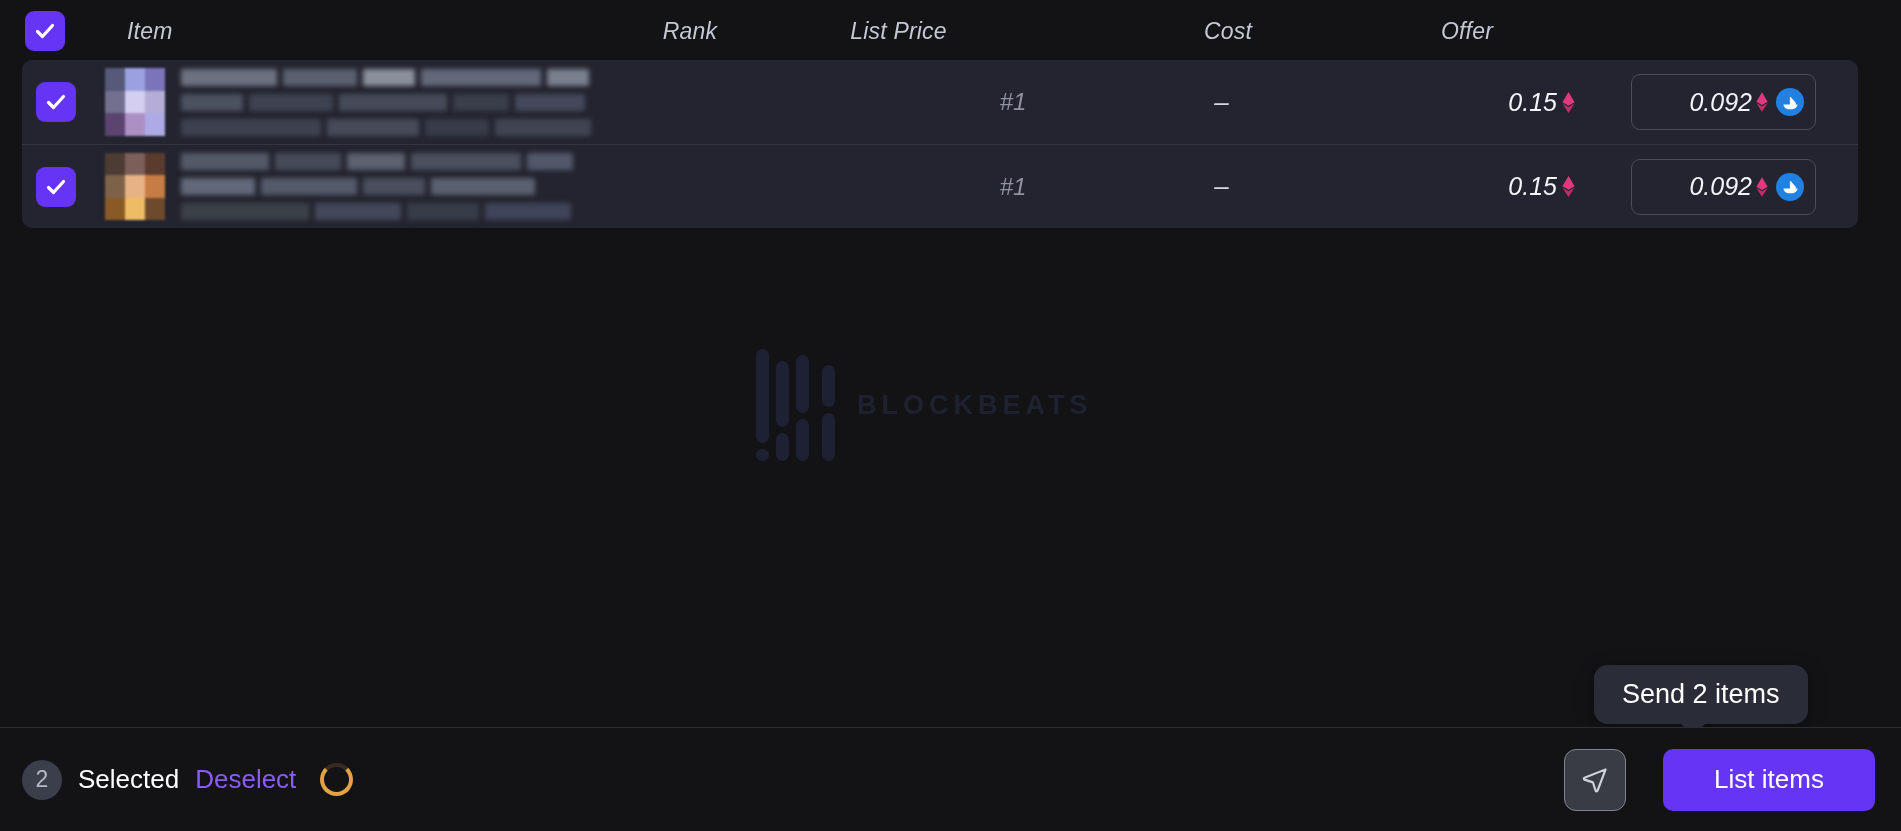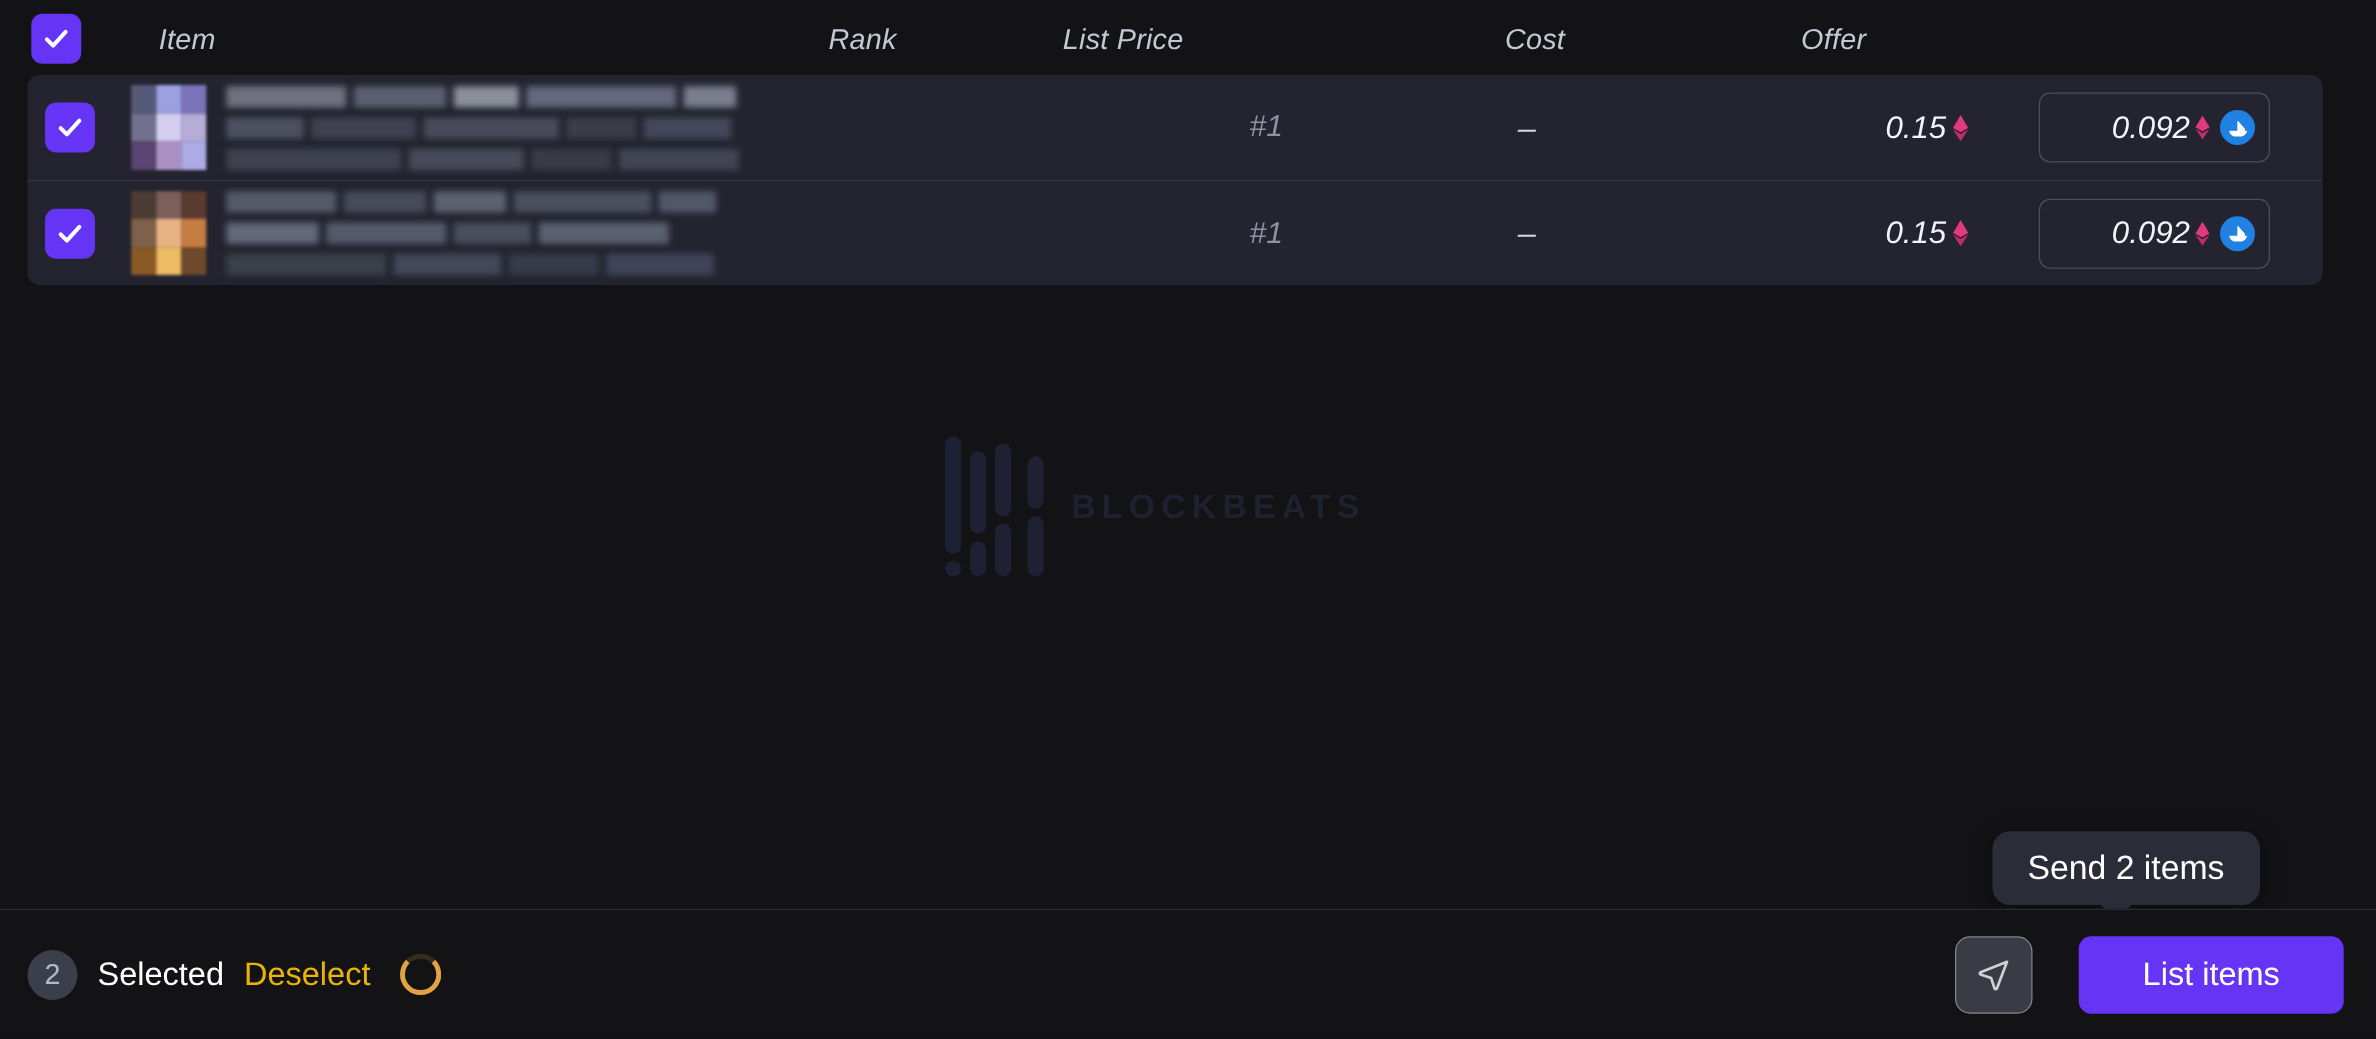"Deselect" .deselect-link { color: #eab308 -> #8b5cf6 }
